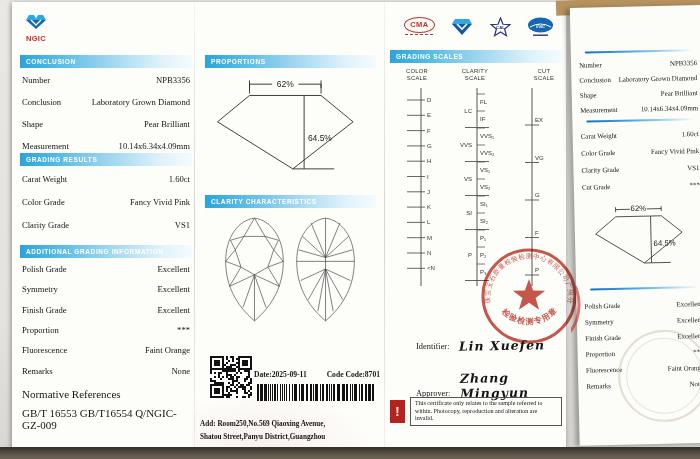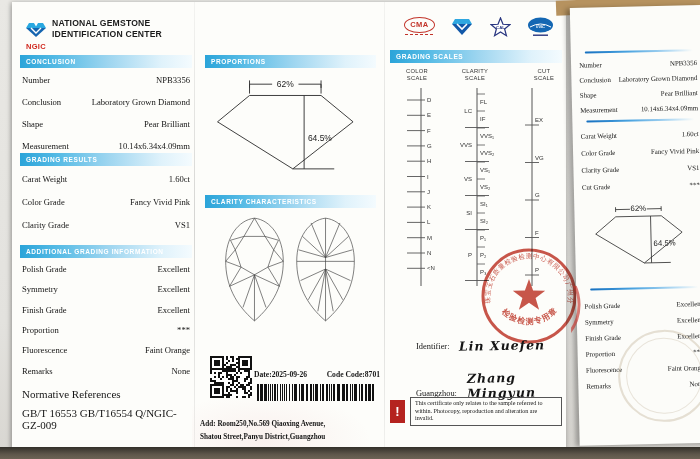"NATIONAL GEMSTONE" div.title { html: <div> <div>NATIONAL GEMSTONE</div> <div>IDENTIFICATION CENTER</div> </div> -> none }
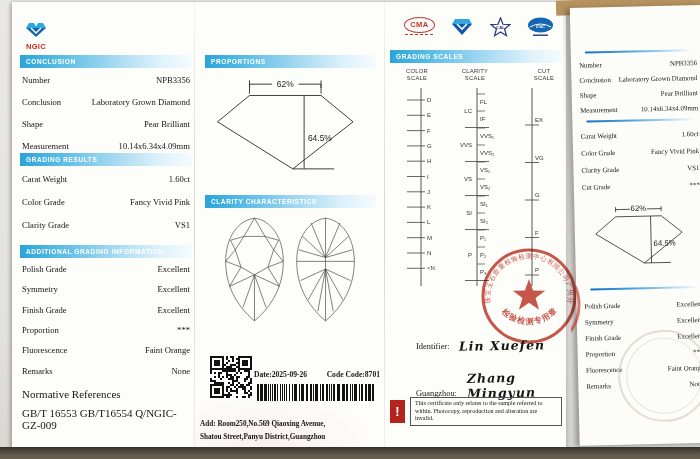"NGIC" .brand .mark { top: 8px -> 0 }
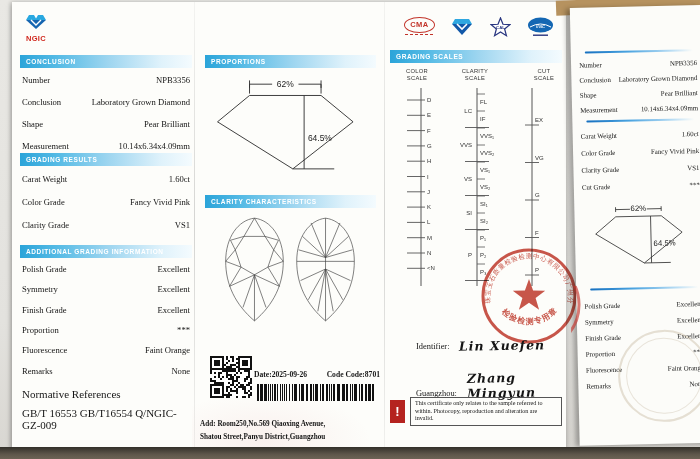"Date:2025-09-26" span { text: Date:2025-09-26 -> Date:2025-09-11 }
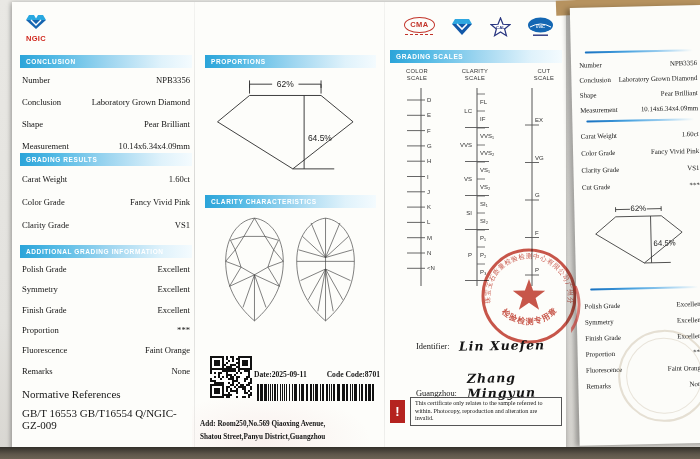"Guangzhou:" span.sig-lbl { text: Guangzhou -> Approver }
